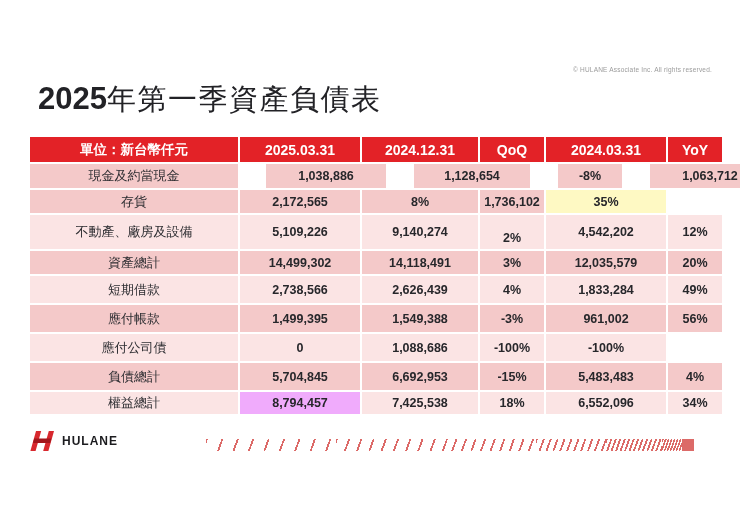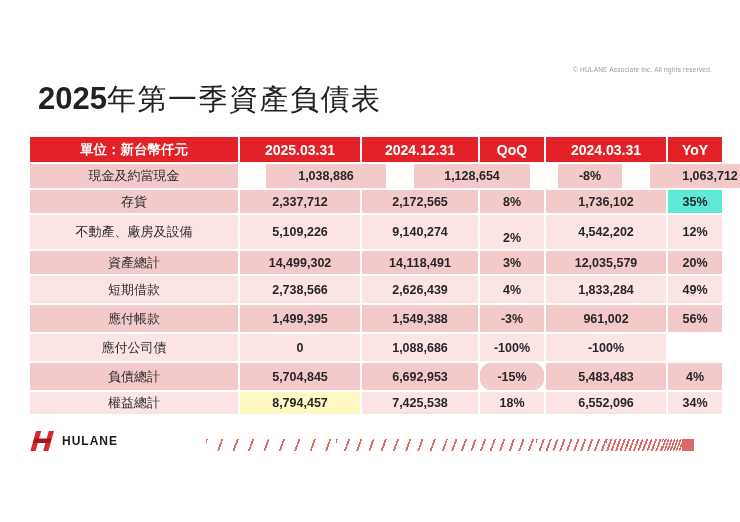"2,337,712" div.cell { html: <div>2,337,712</div> -> none }
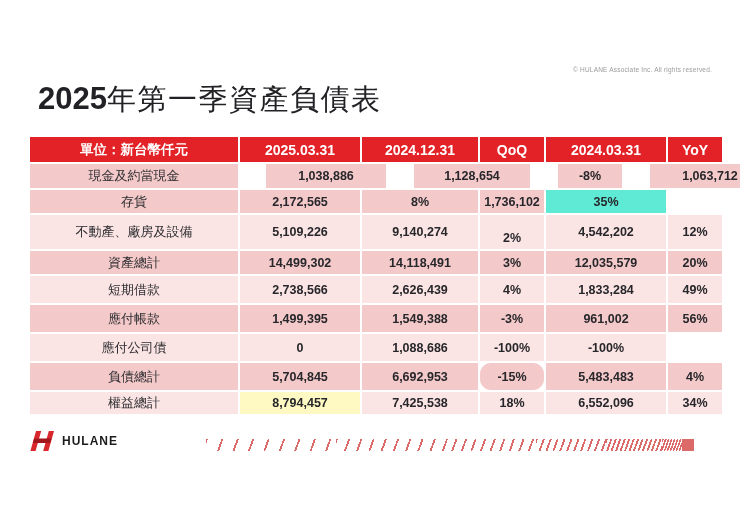"35%" div.cell { background: #5eead4 -> #fef9c3 }
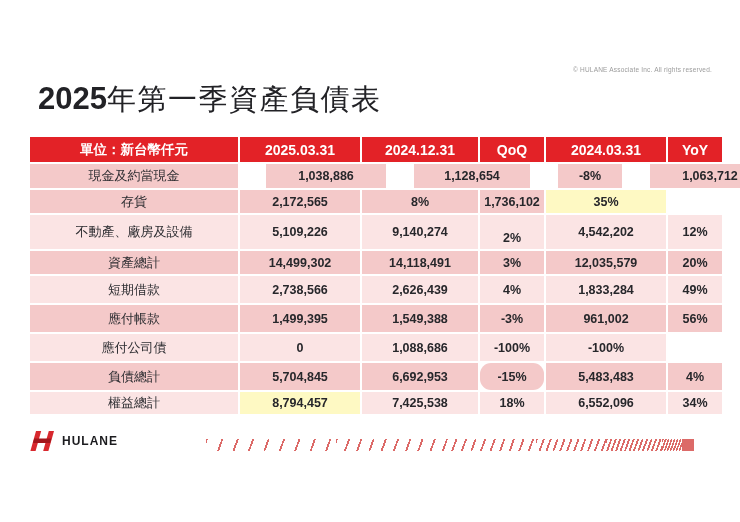"-15%" div.cell { border-radius: 11px -> none }
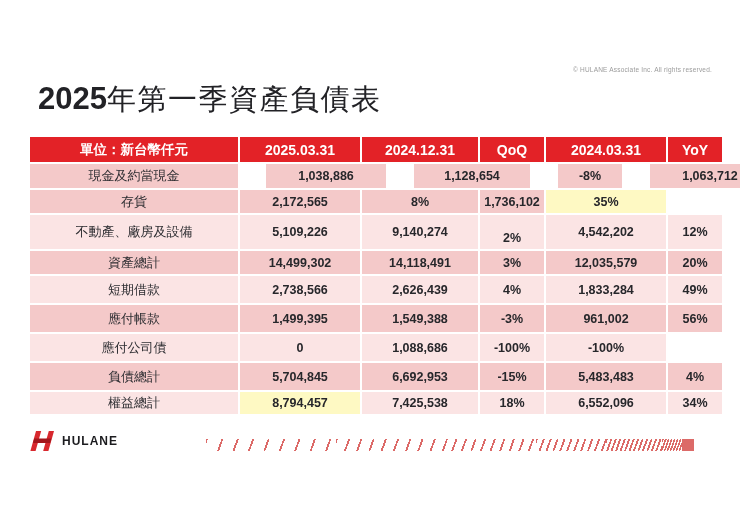"8,794,457" div.cell { background: #fef9c3 -> #f0abfc }
